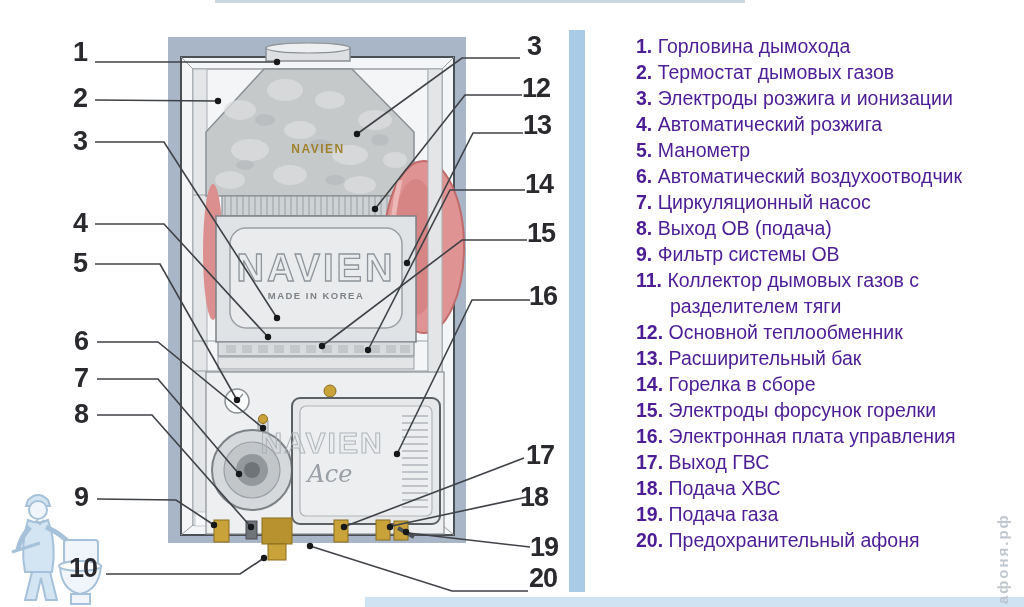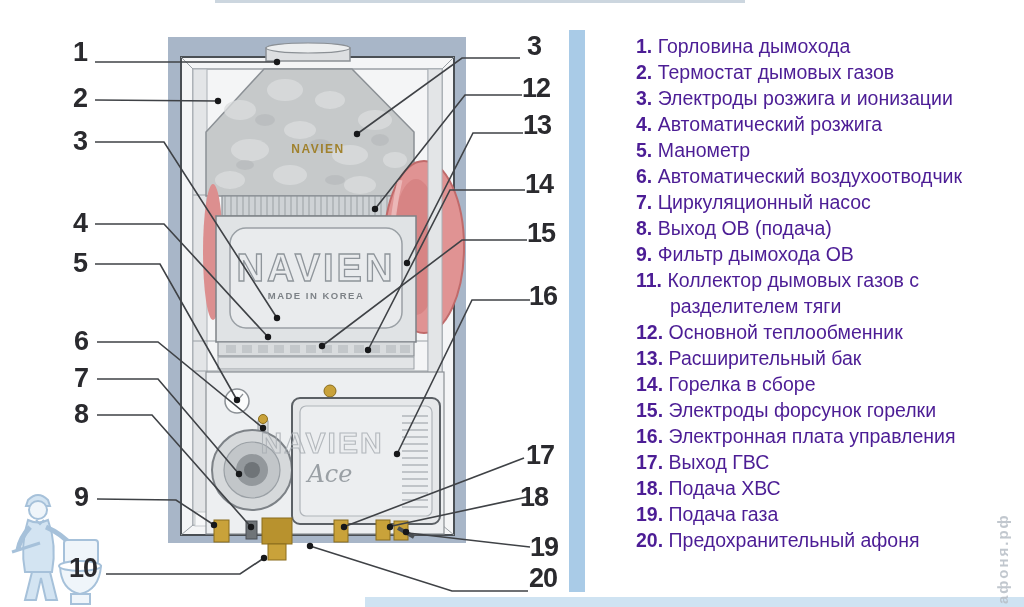"Фильтр дымохода ОВ" span { text: дымохода -> системы }
